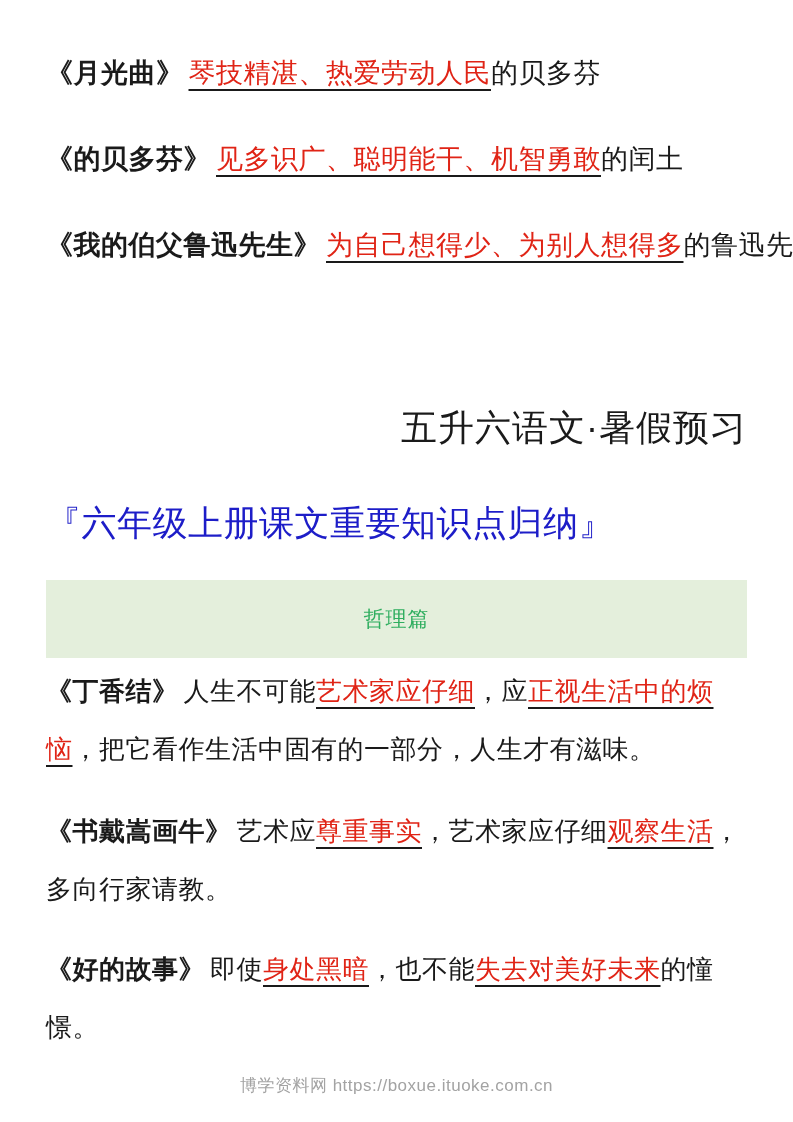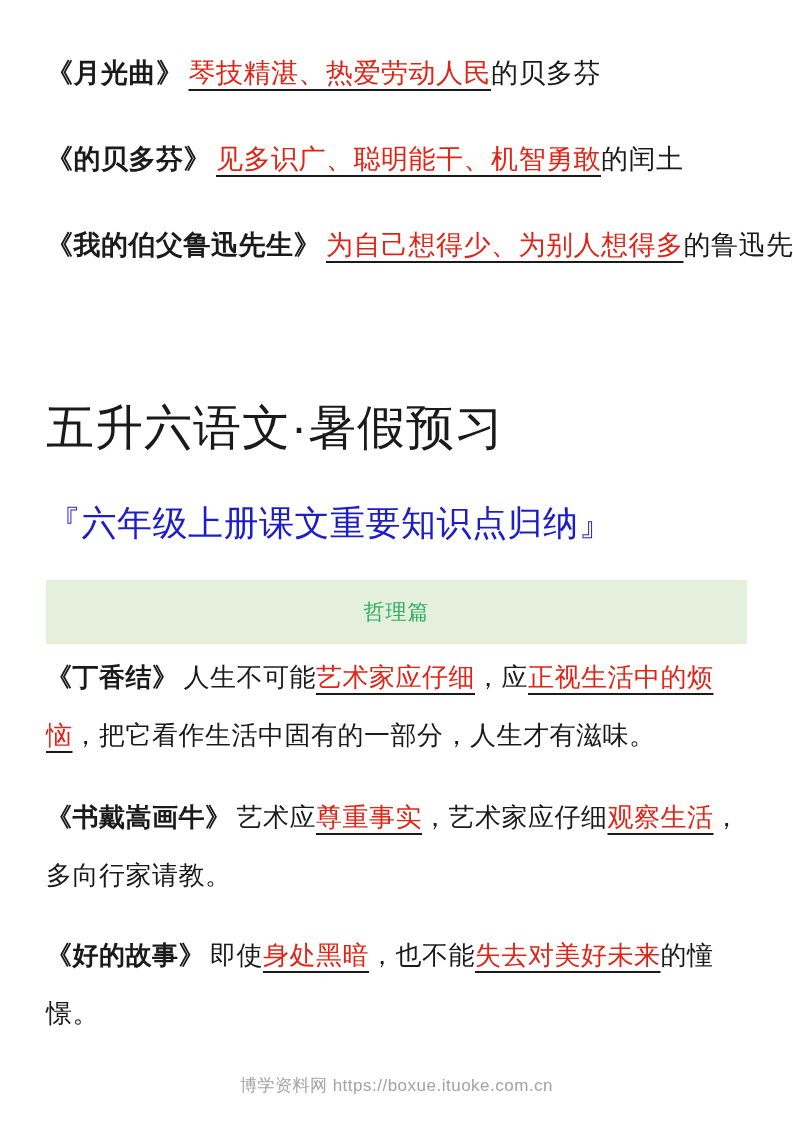"五升六语文·暑假预习" .title { font-size: 48px -> 36px; text-align: left -> right }
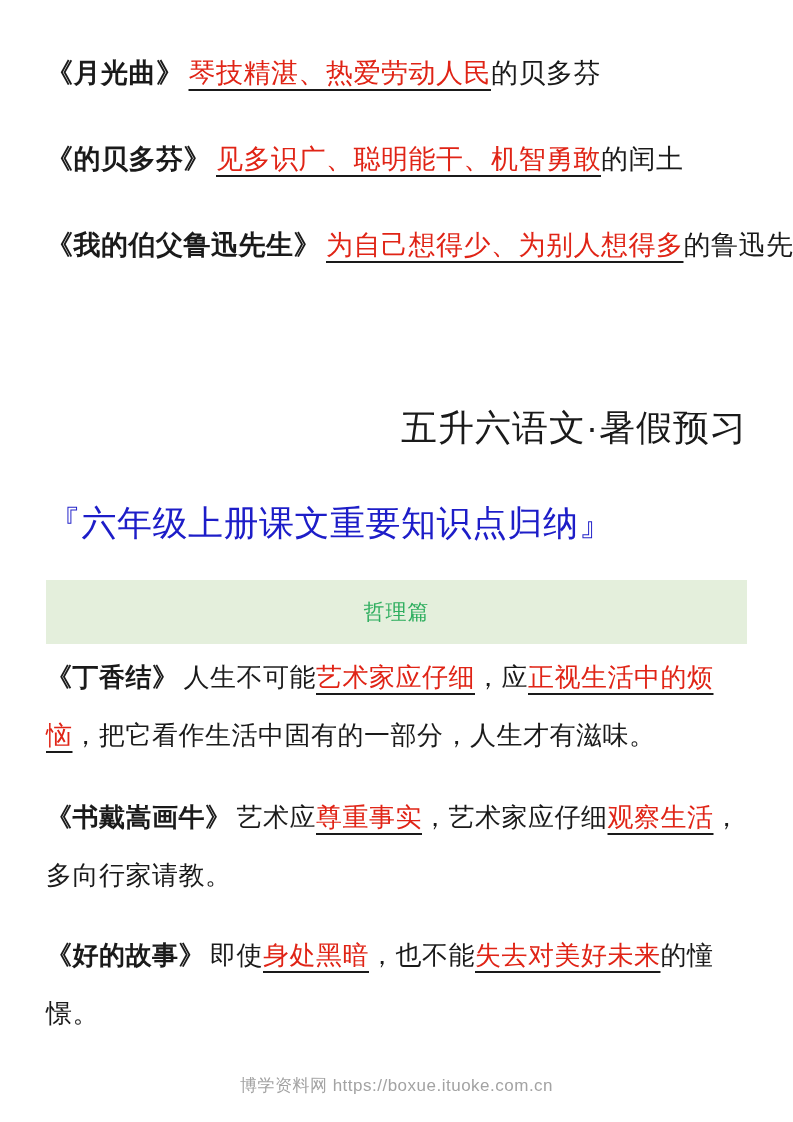"哲理篇" .banner { height: 64px -> 78px }
